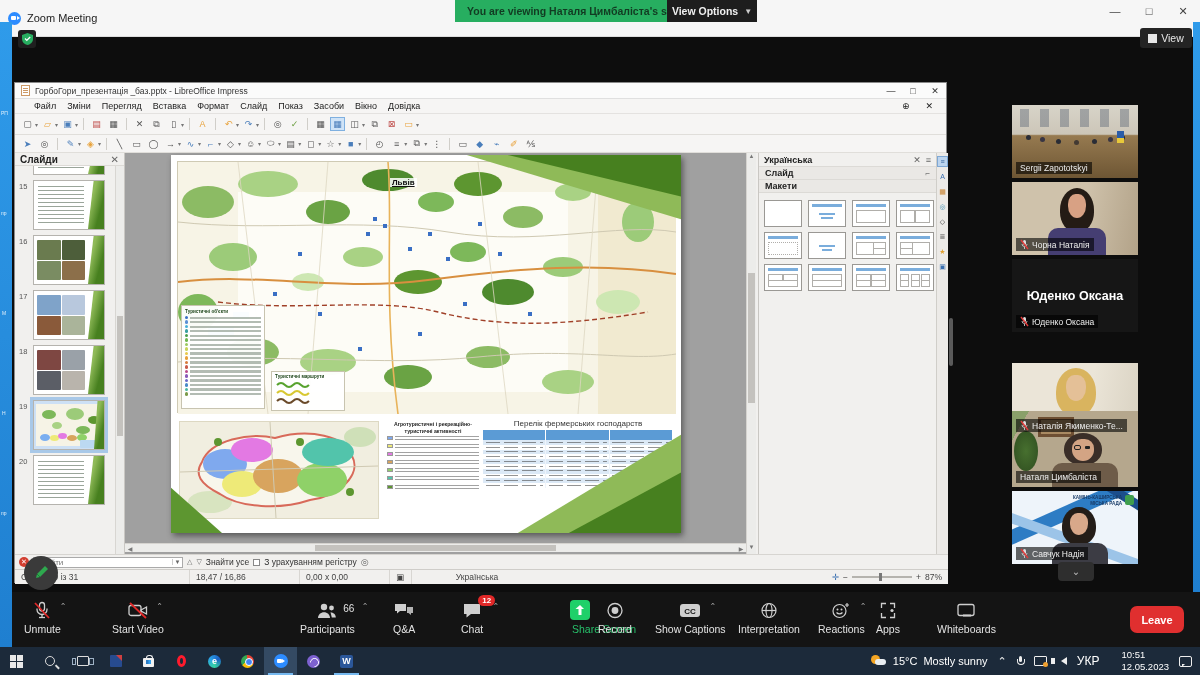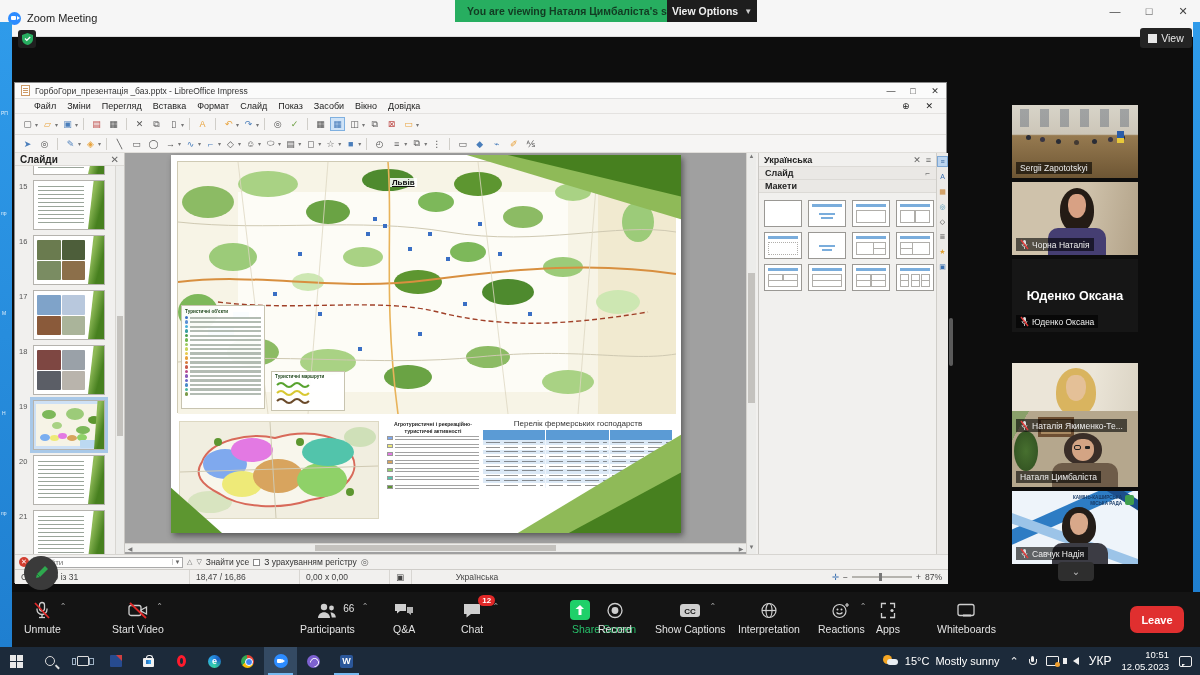"21" div.sth { html: <div> <span>21</span> <div></div> <div></div> </div> -> none }
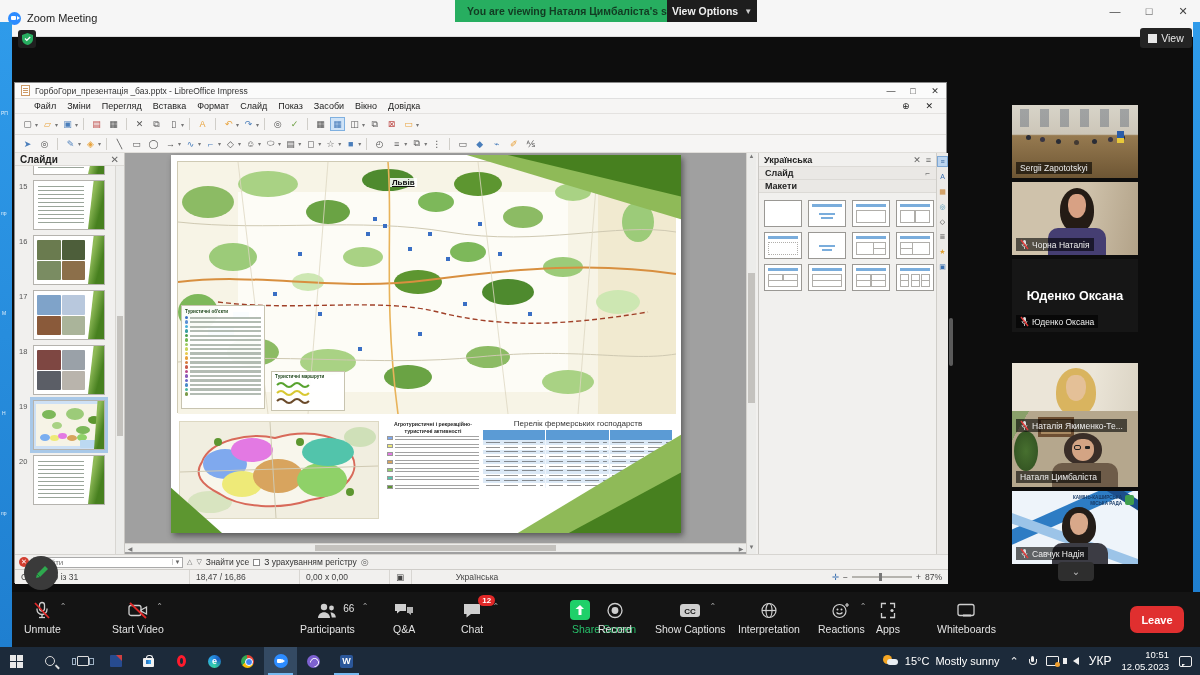"10:51" .clock { margin-left: none -> 12px; text-align: right -> left }
